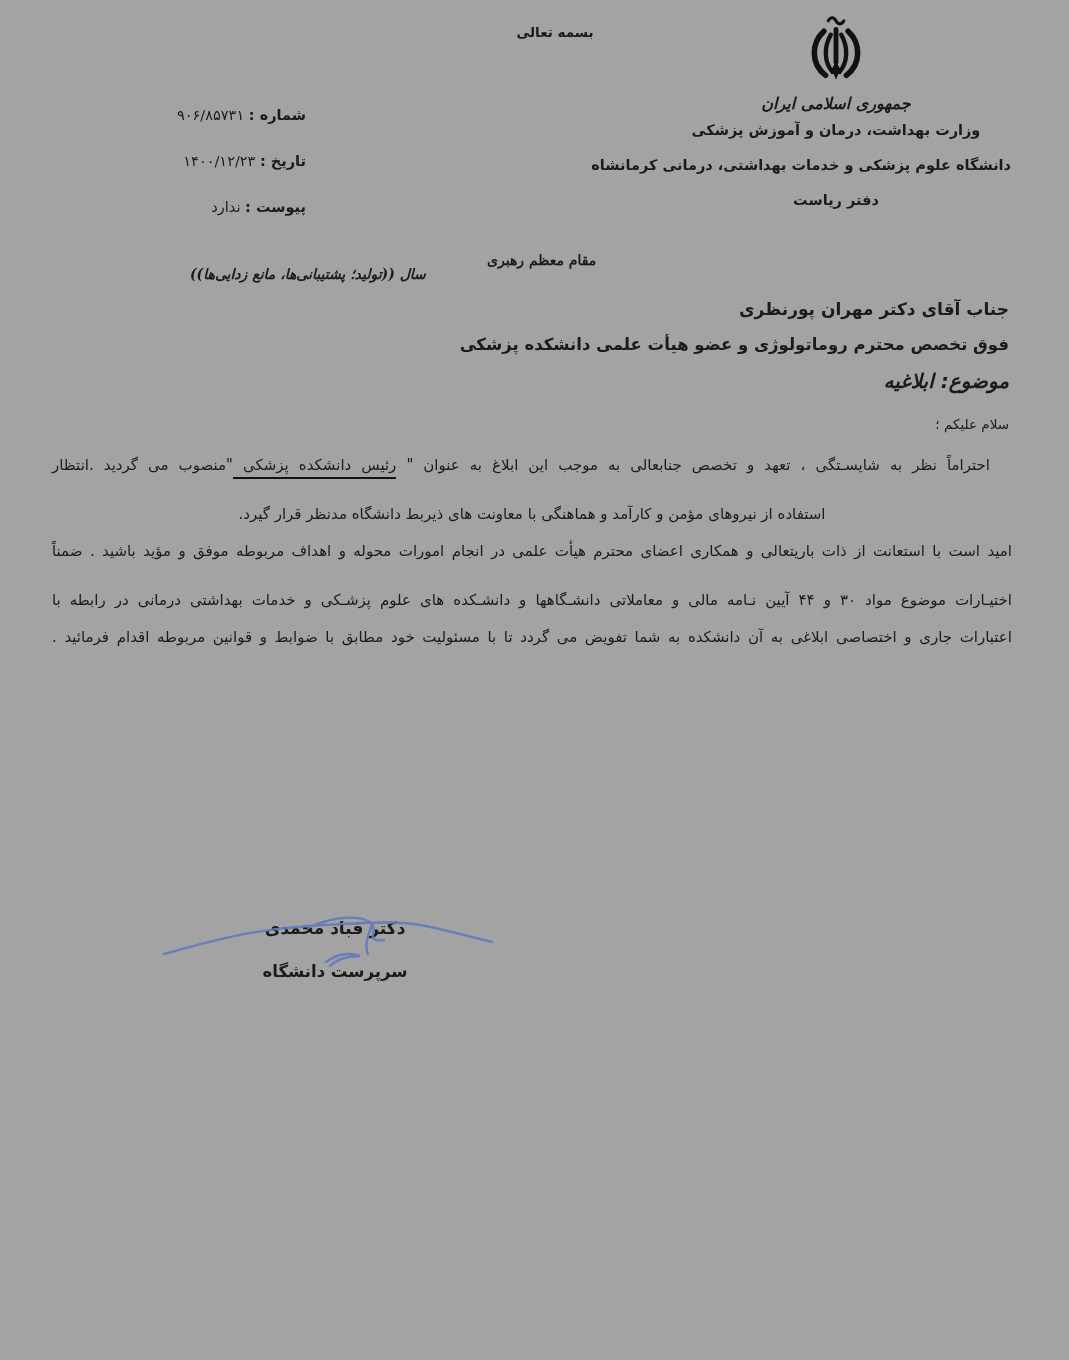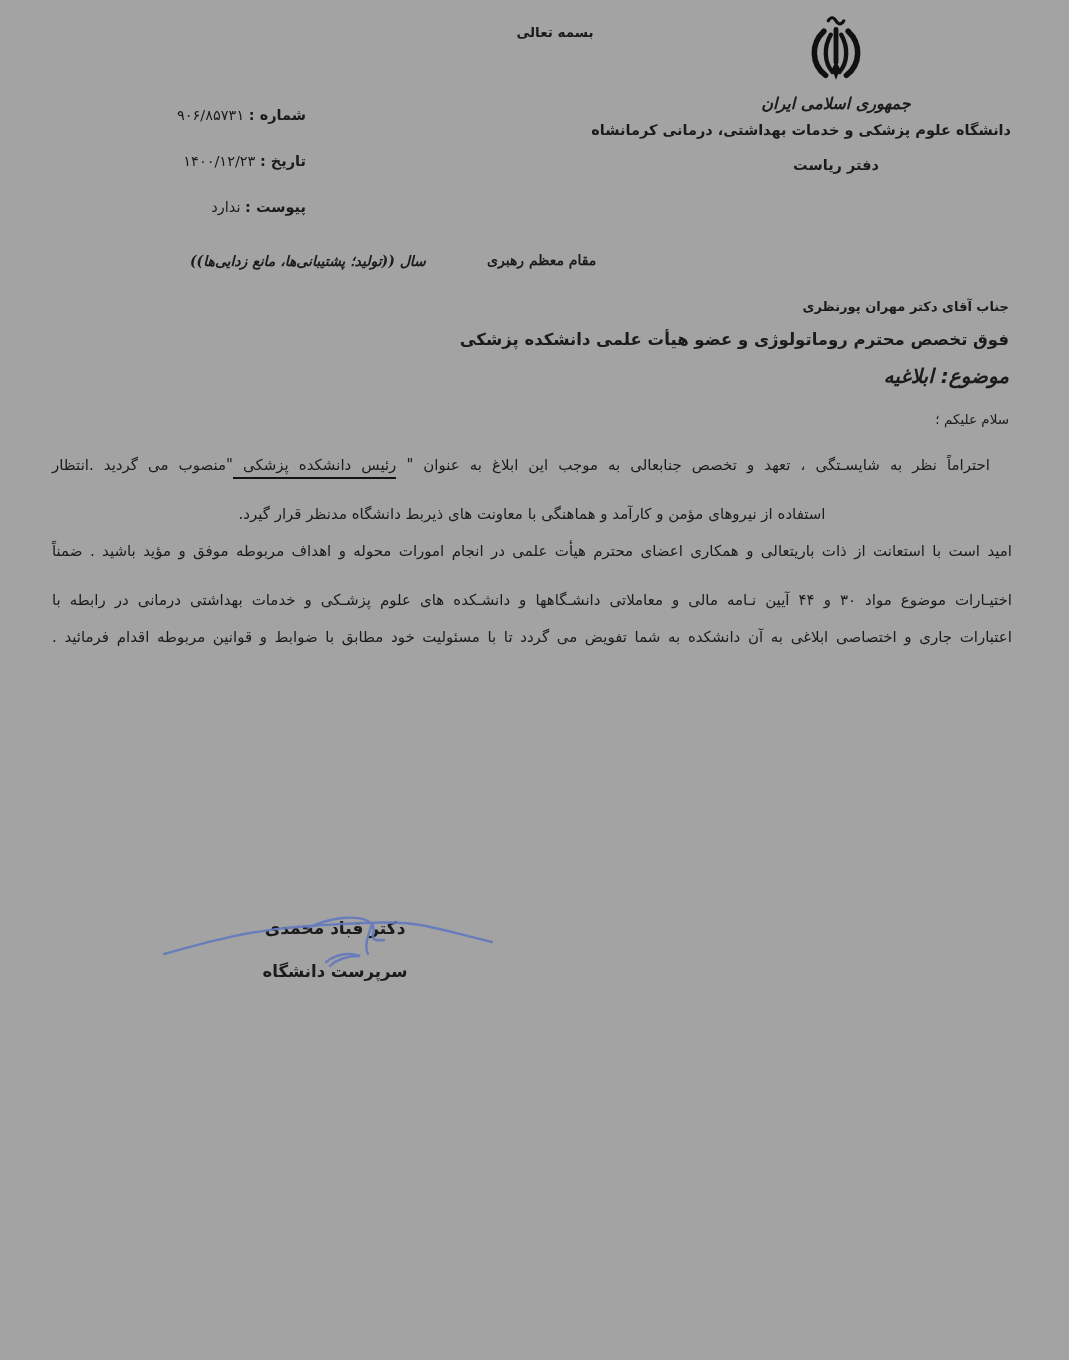"وزارت بهداشت، درمان و آموزش" div.org-line { html: none -> <div>وزارت بهداشت، درمان و آموزش پزشکی</div> }
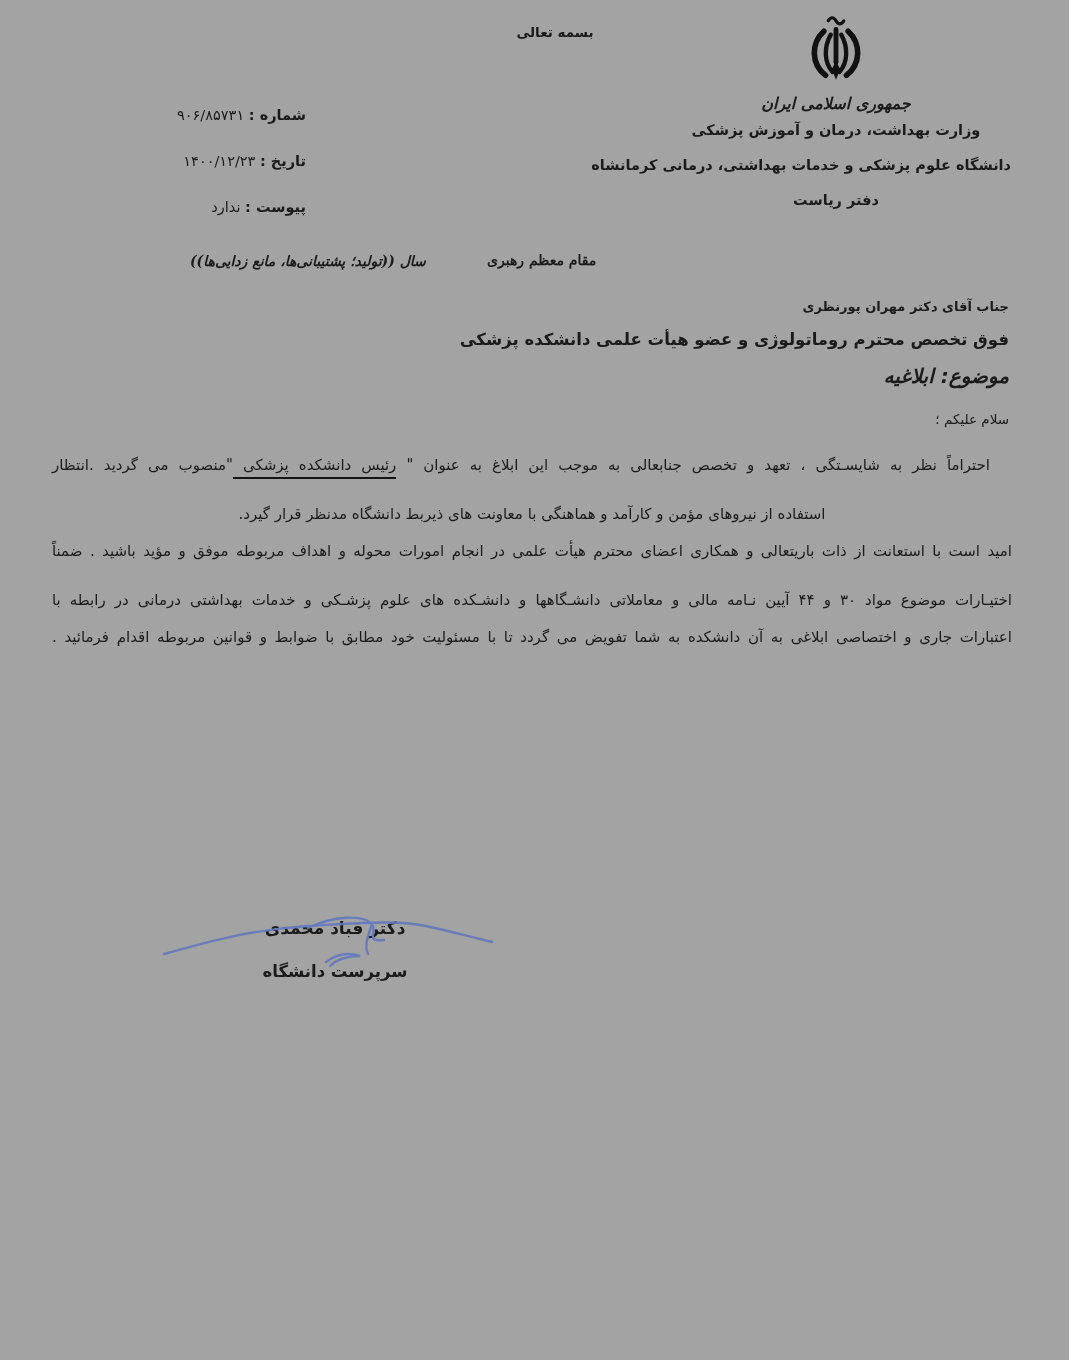"سال ((تولید؛ پشتیبانی‌ها، مانع" .slogan-text { top: 3px -> 16px }
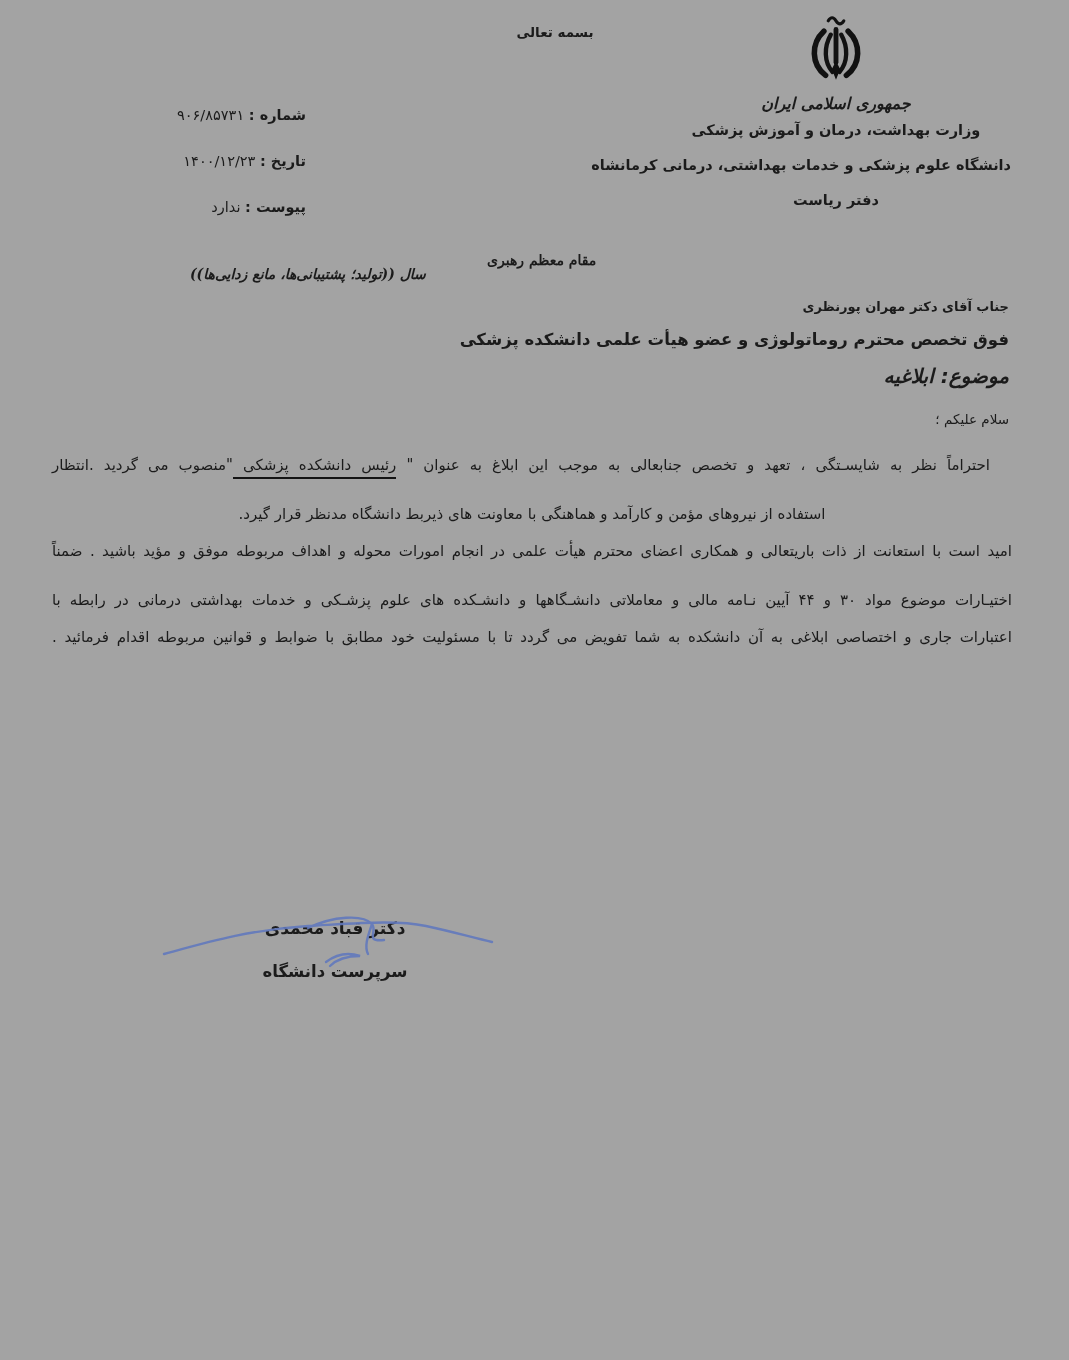"جناب آقای دکتر مهران پورنظری" .addr-name { font-size: 13px -> 17px }
